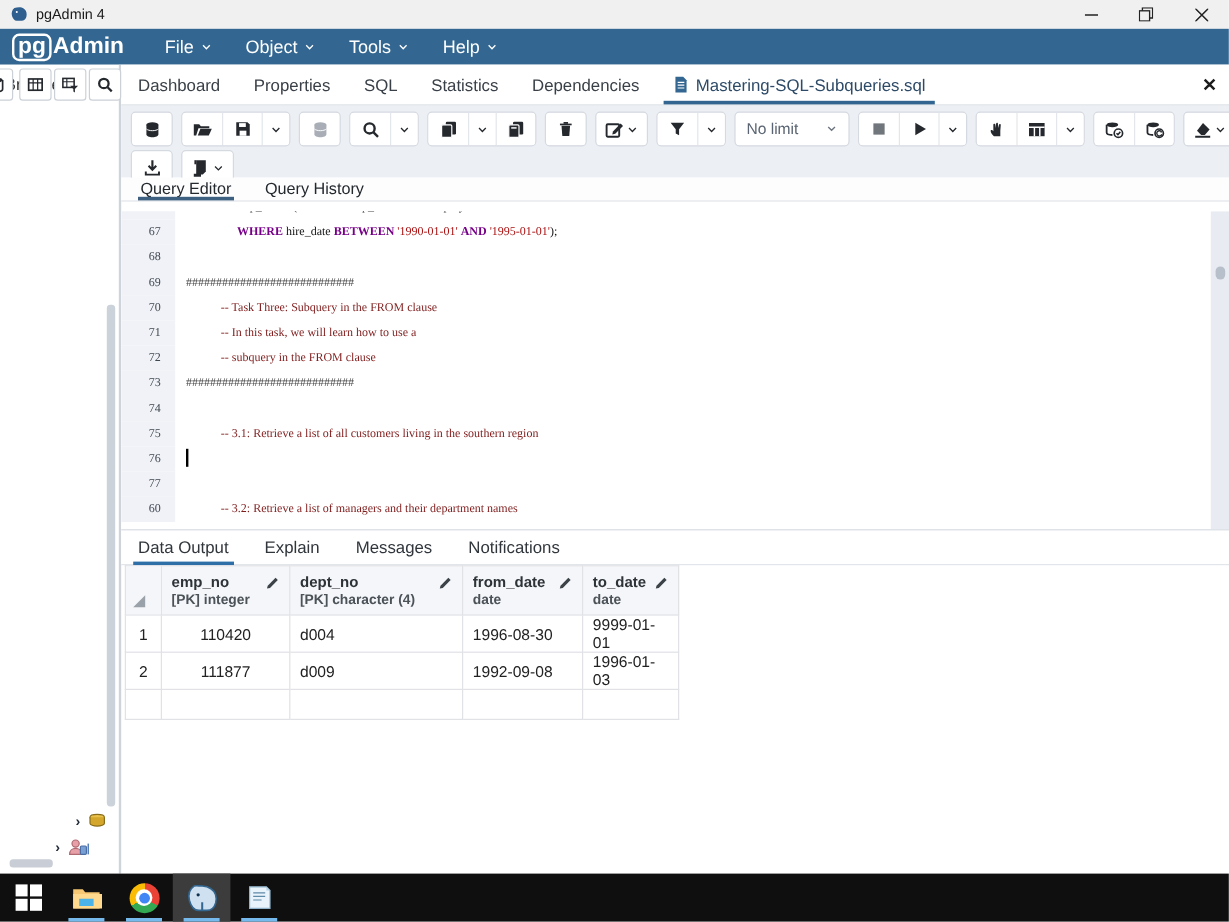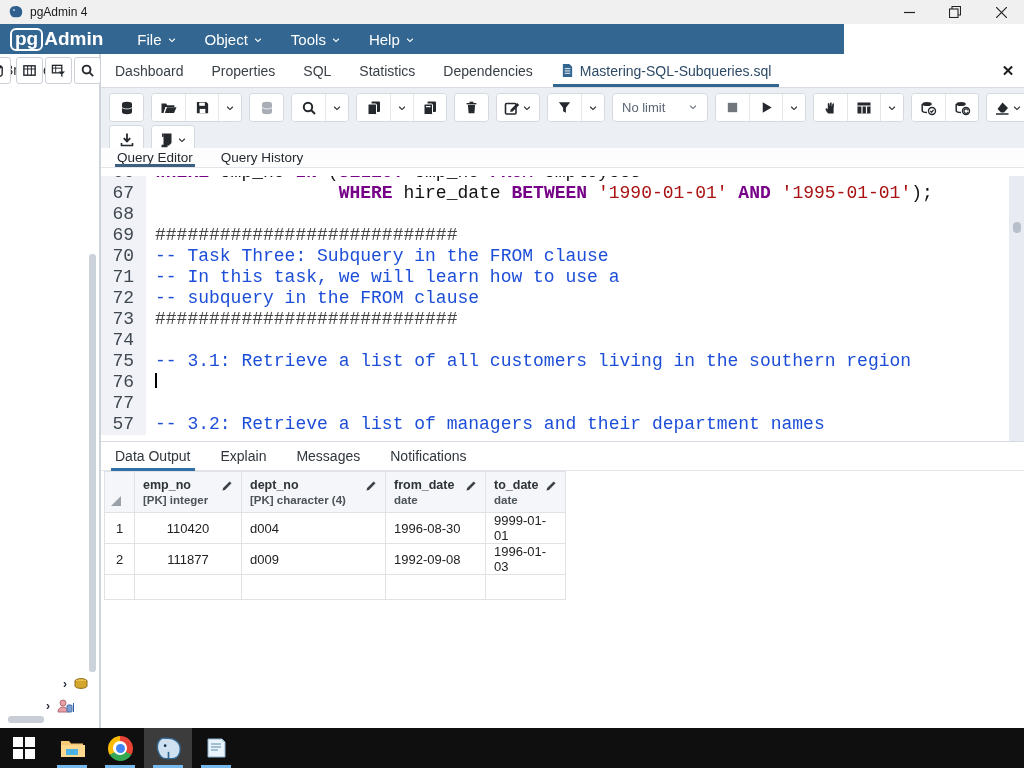"pg" .appheader { width: 844px -> 1024px }
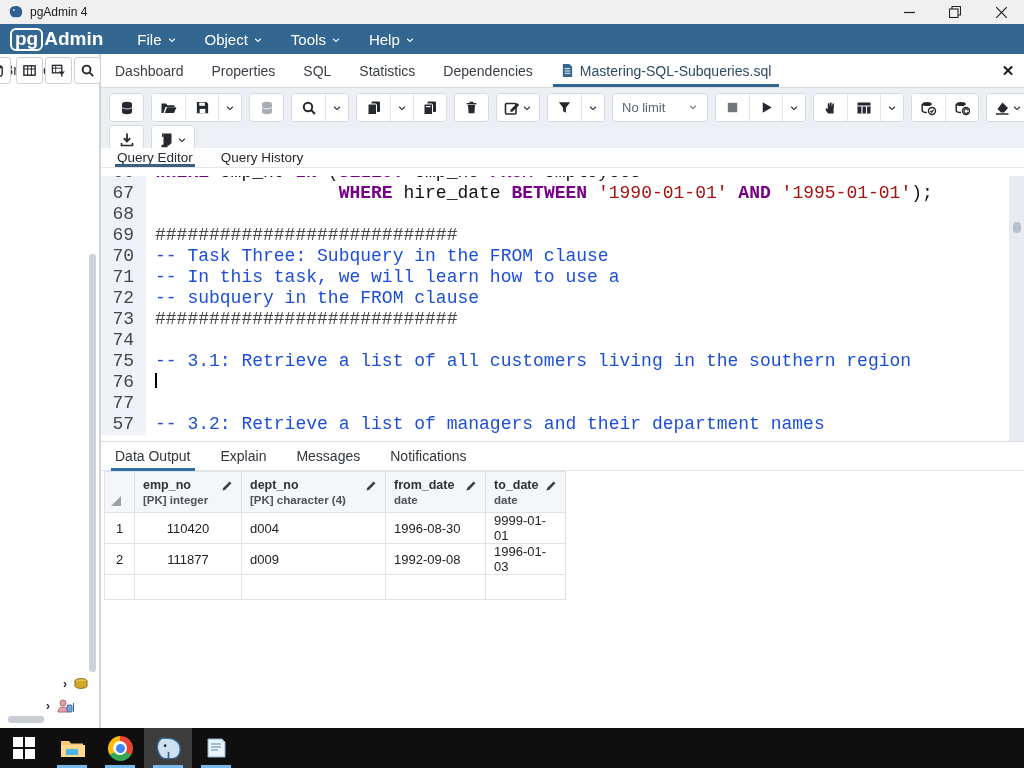"67" .cl { font-family: Liberation Mono, monospace -> Liberation Serif, serif; font-size: 18px -> 10px }
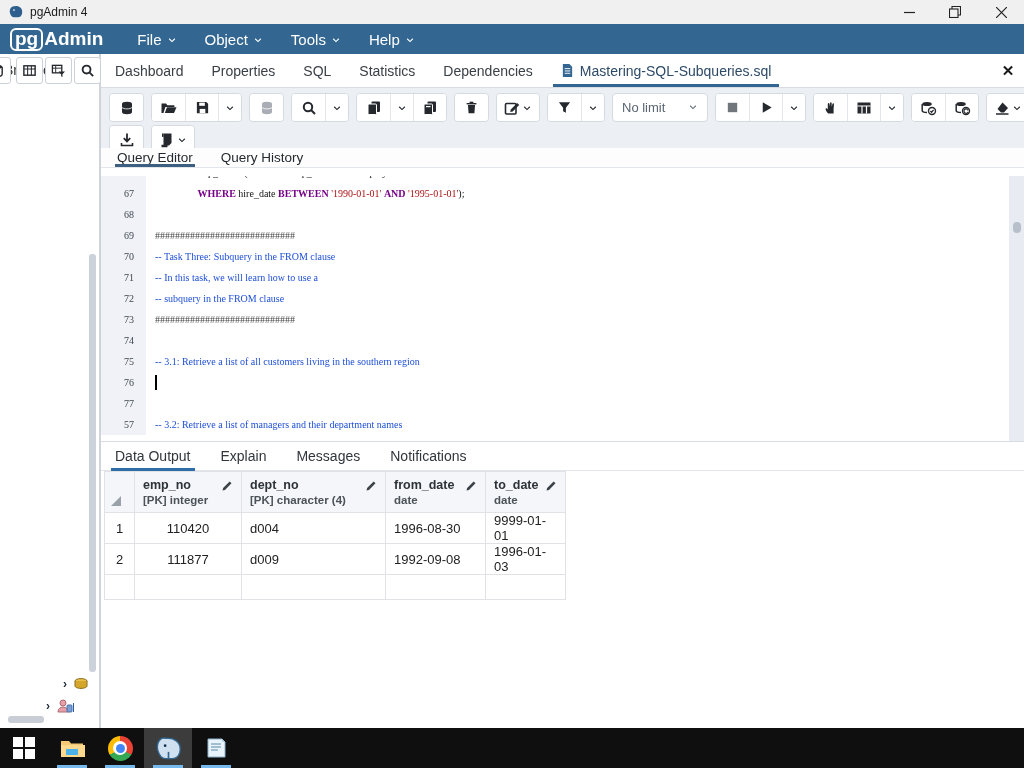"-- Task Three: Subquery in" .tk-c { color: #1d4ed8 -> #7f1d1d; margin-left: none -> 29px }
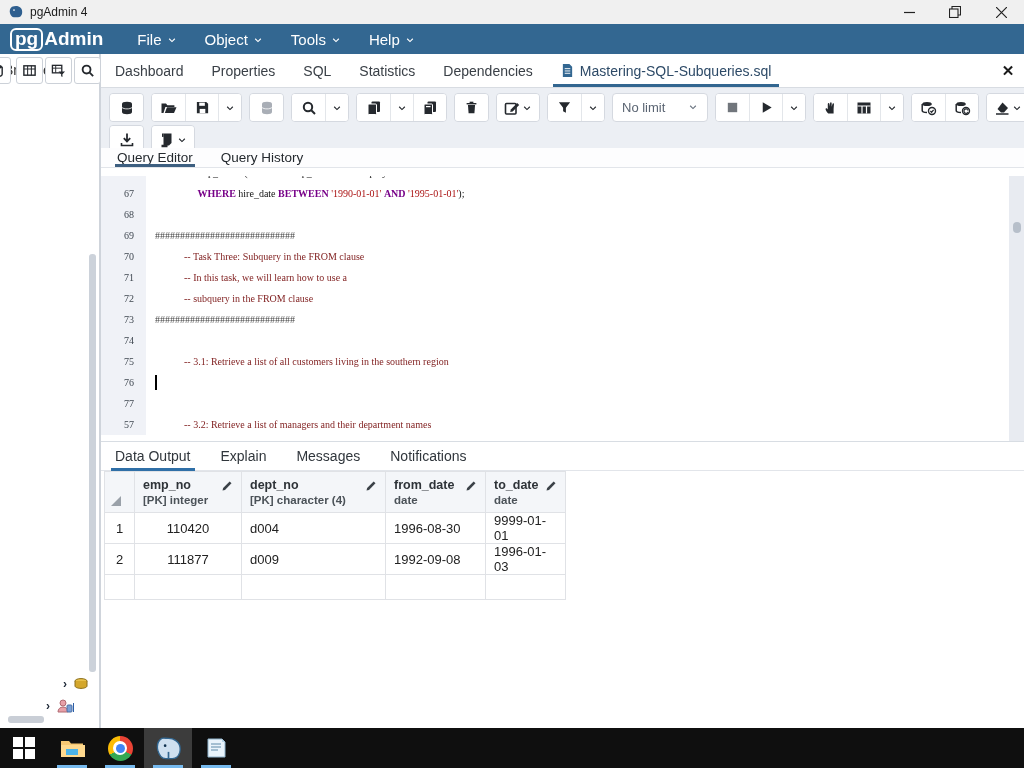"57" span.gut { text: 57 -> 60 }
